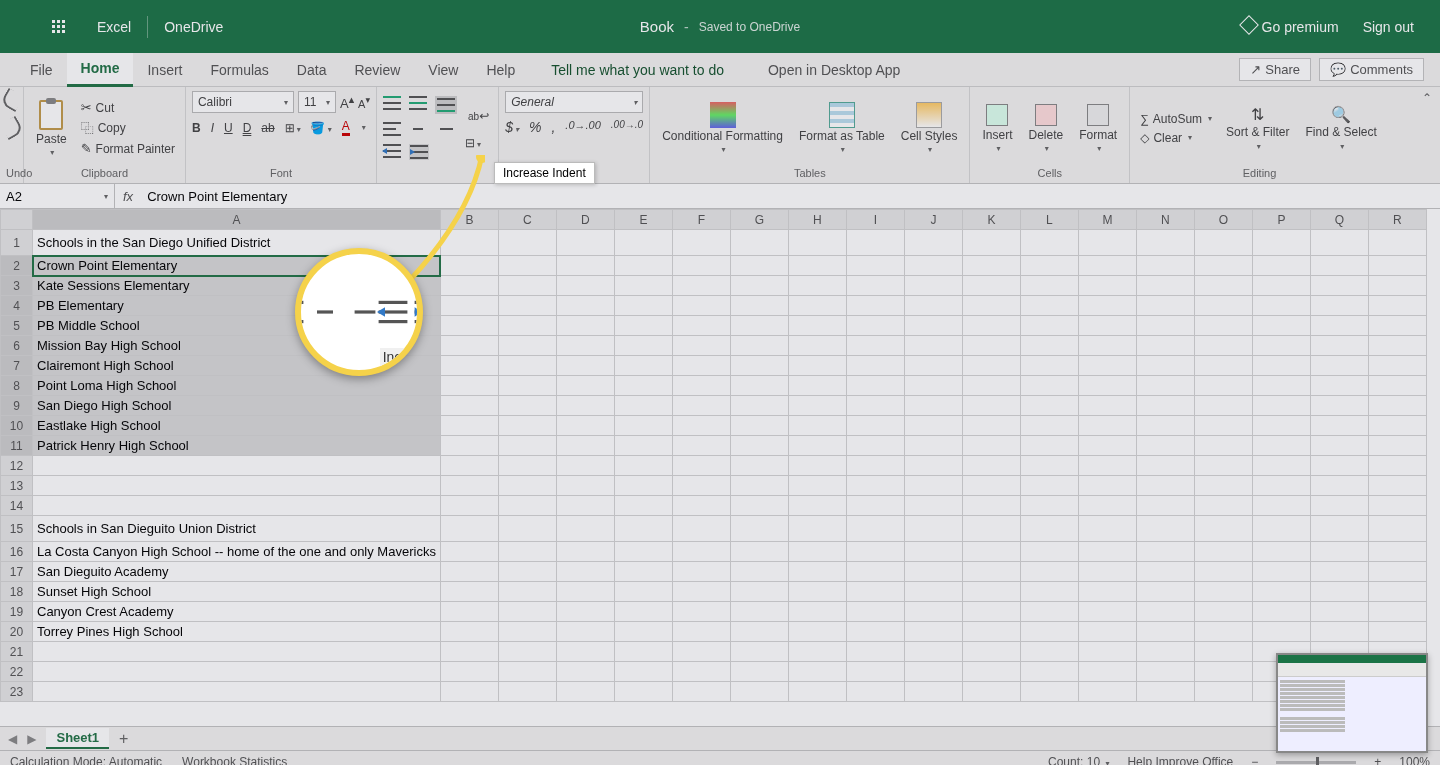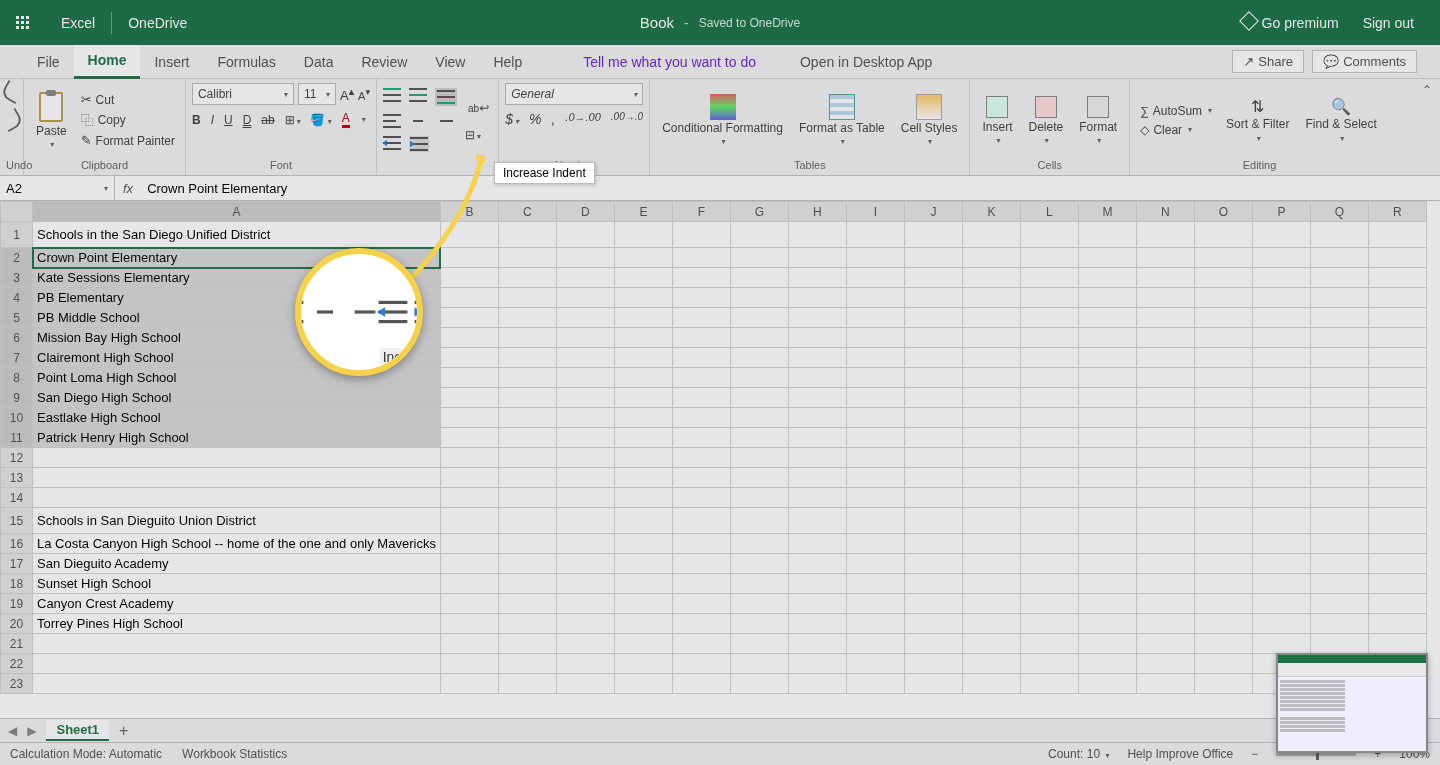"Excel" .titlebar { height: 45px -> 53px; padding-left: none -> 36px }
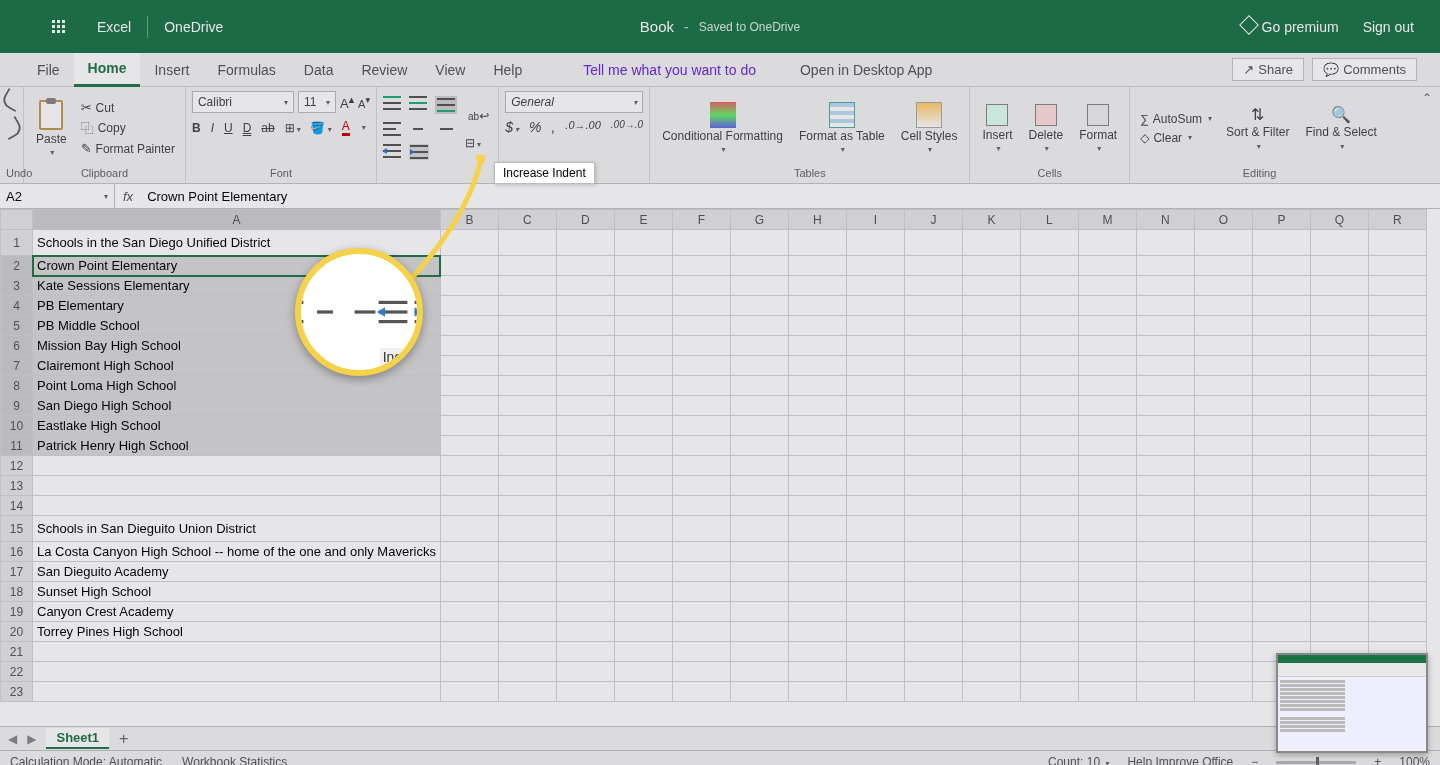"File" .tabrow { padding: 0 23px -> 0 16px }
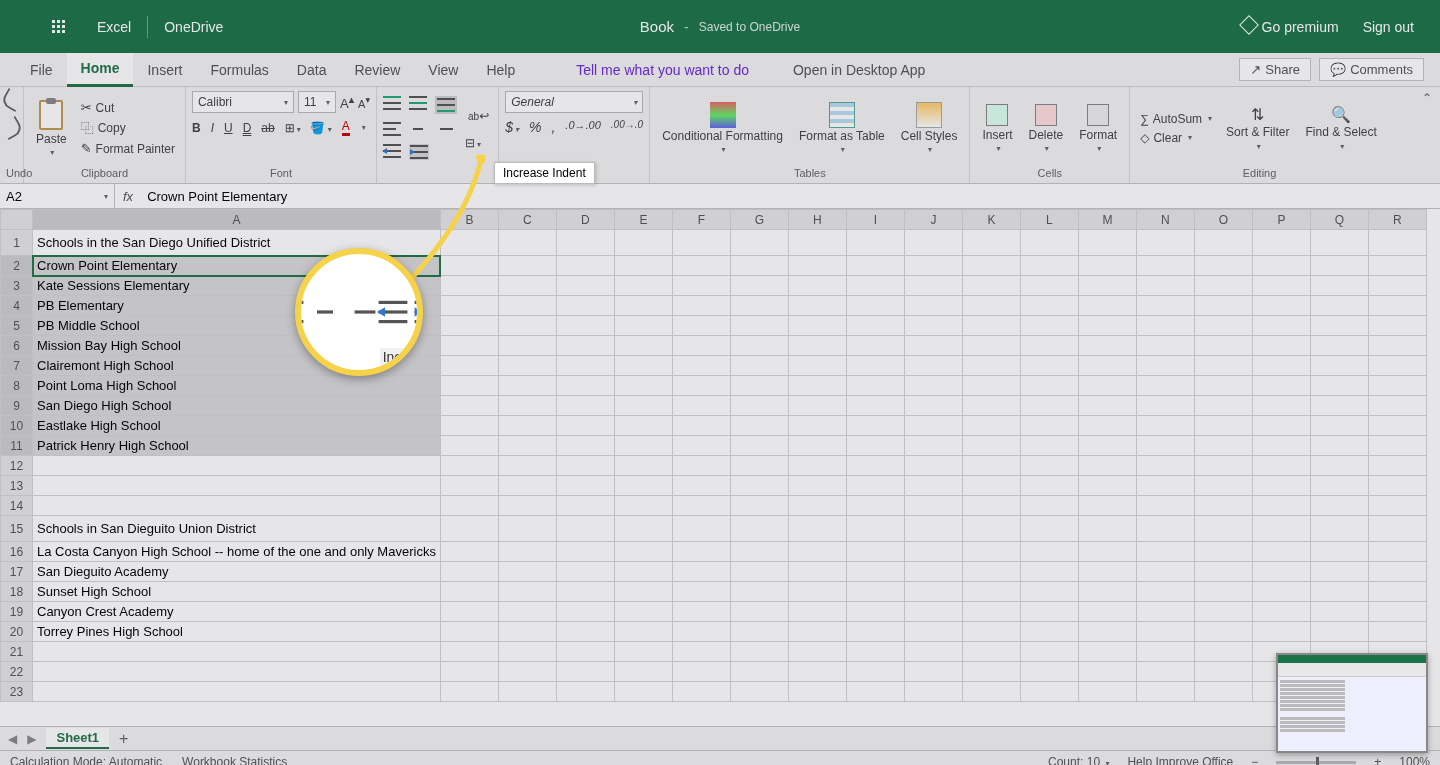"Tell me what you want" .tabrow .tellme { color: #6d28d9 -> #14532d; margin-left: 47px -> 22px }
